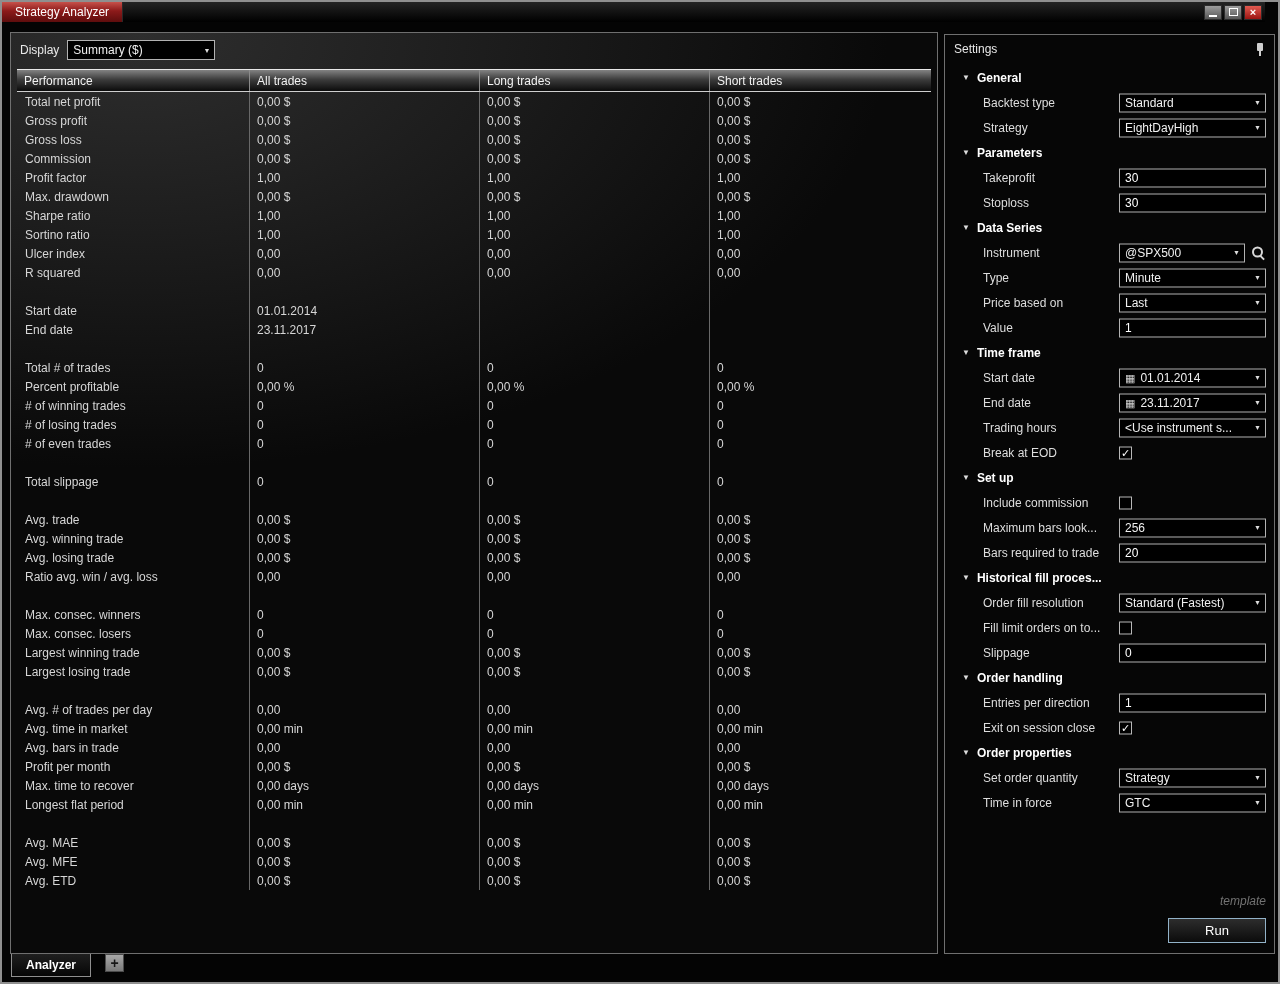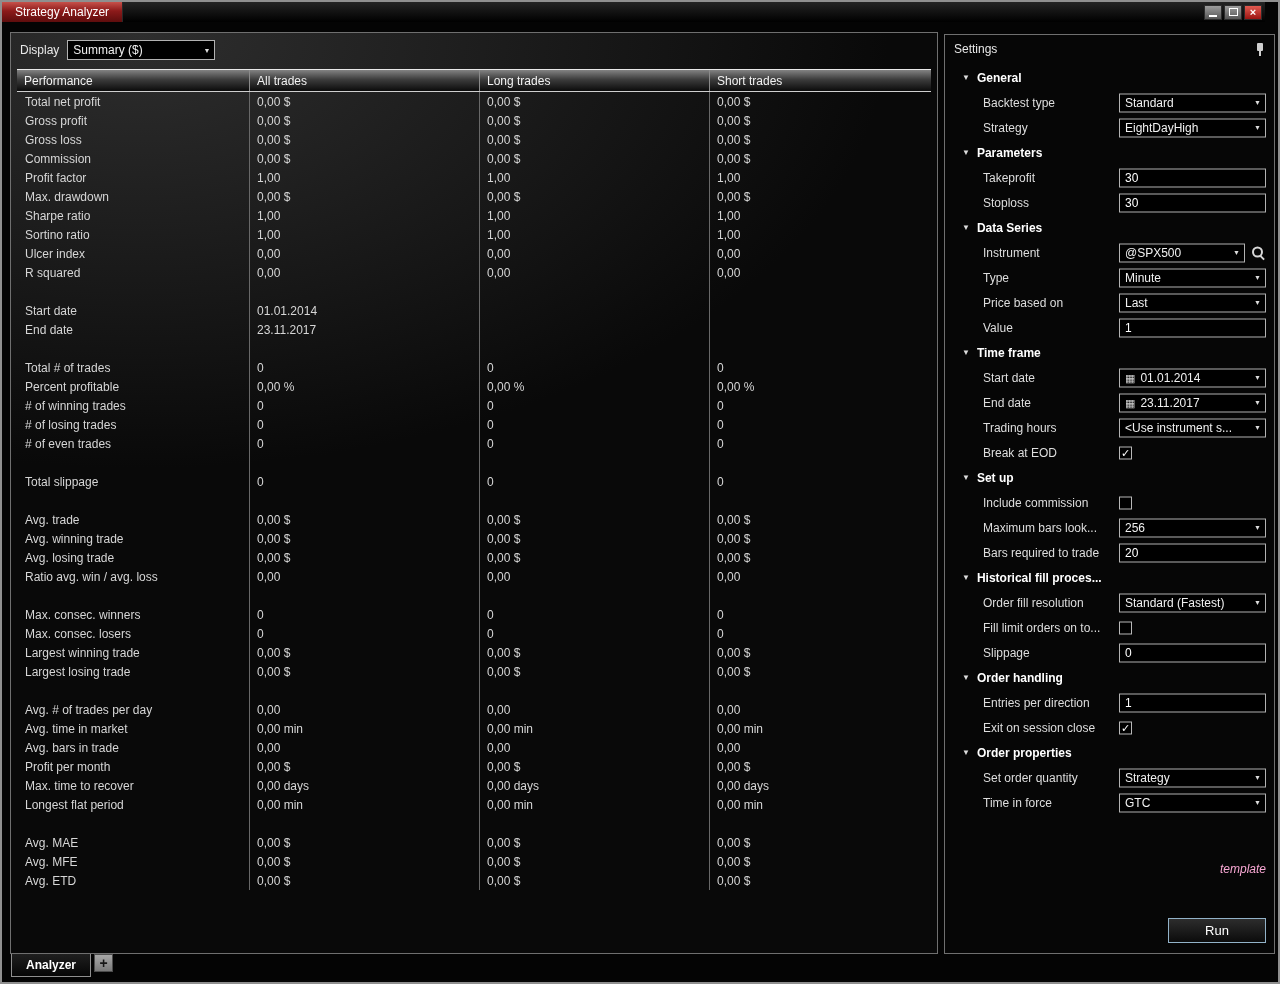"template" .template-label { color: #f9a8d4 -> #737373 }
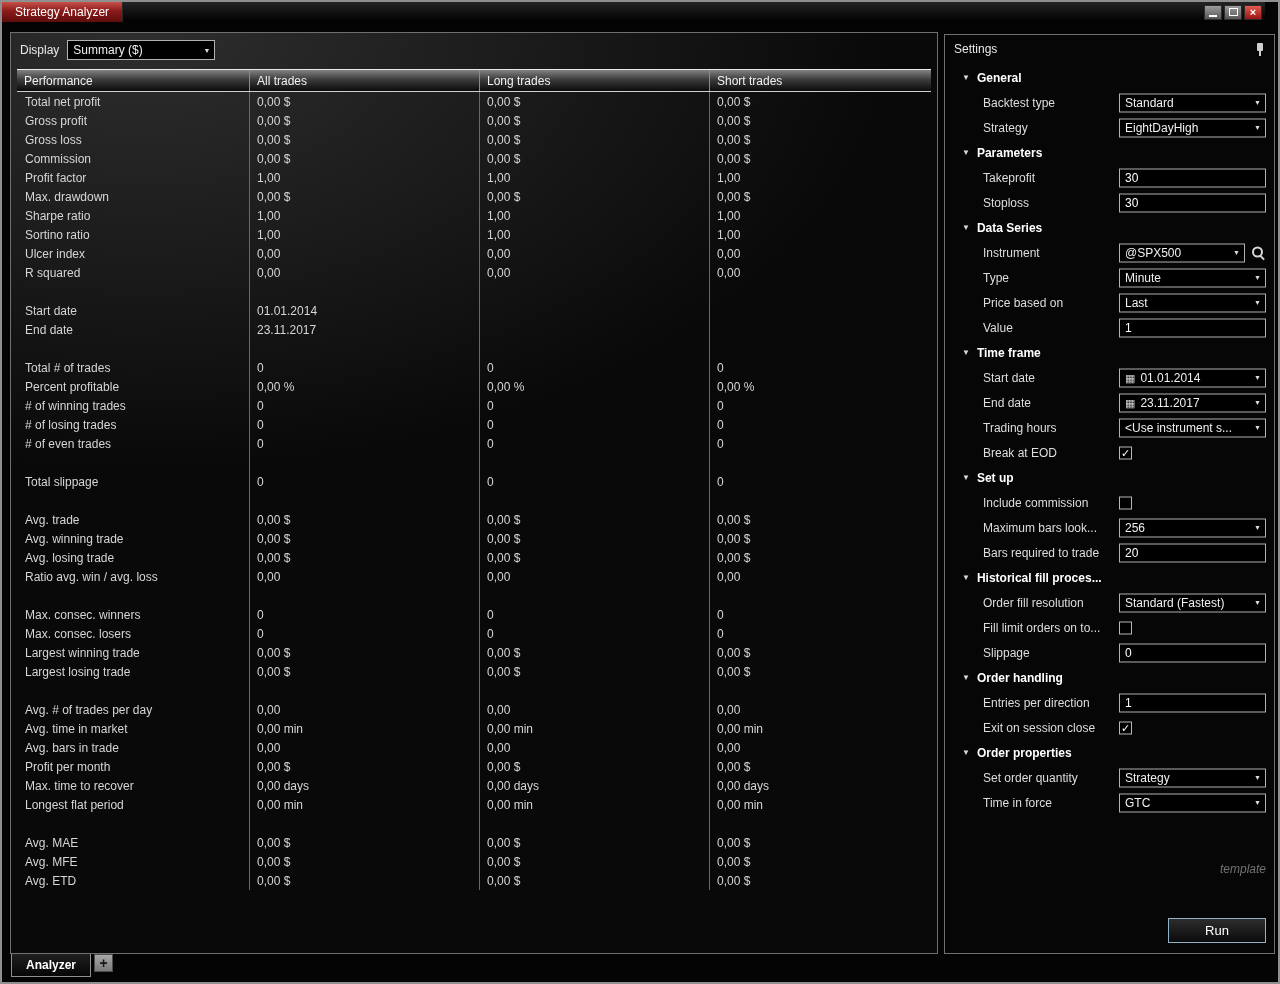"Run" .run-btn { margin-top: 32px -> none }
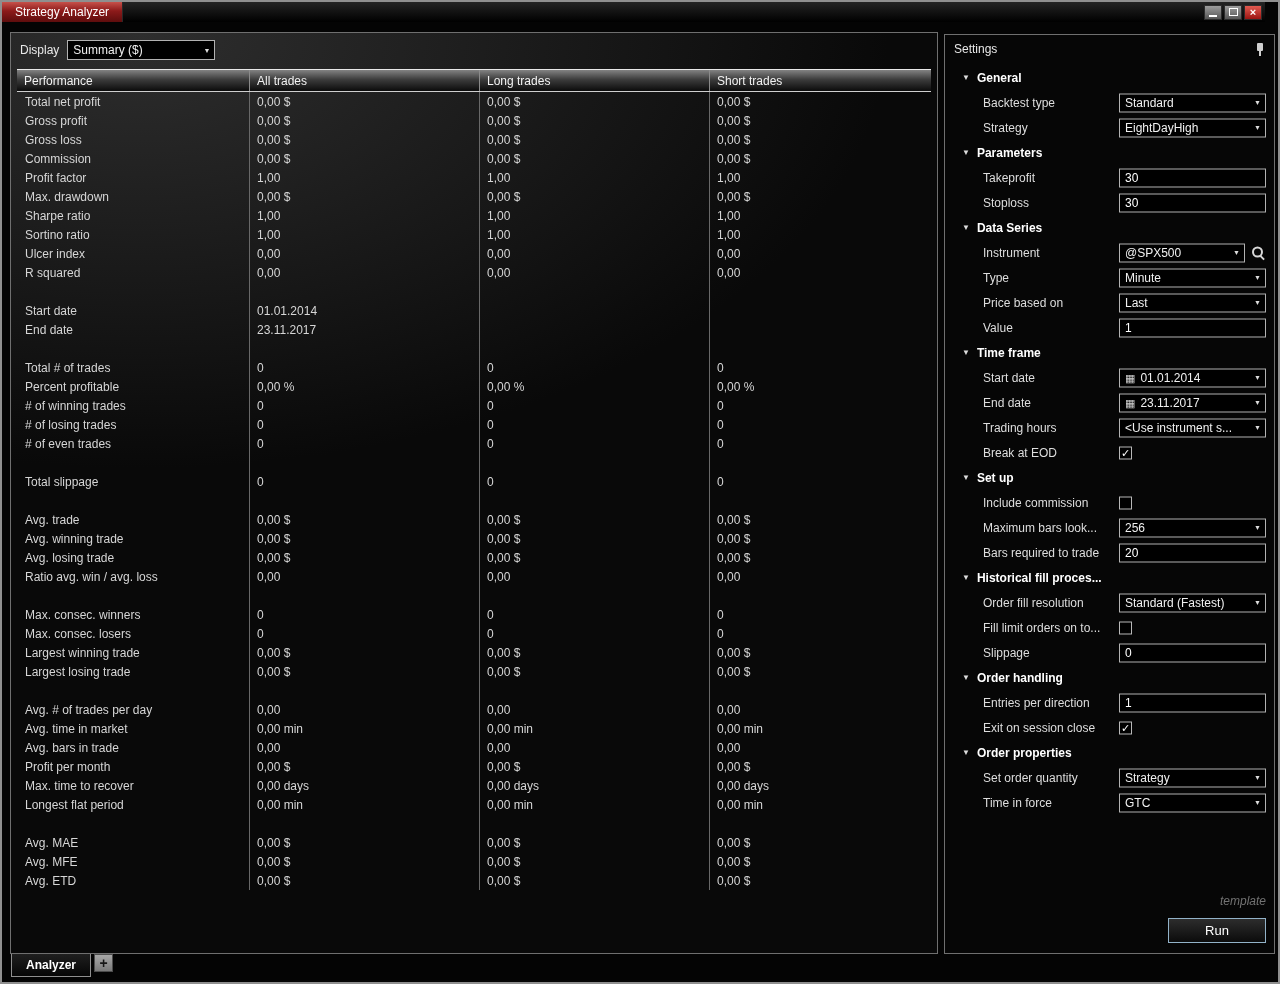"Analyzer" .tabbar { gap: 3px -> 14px }
